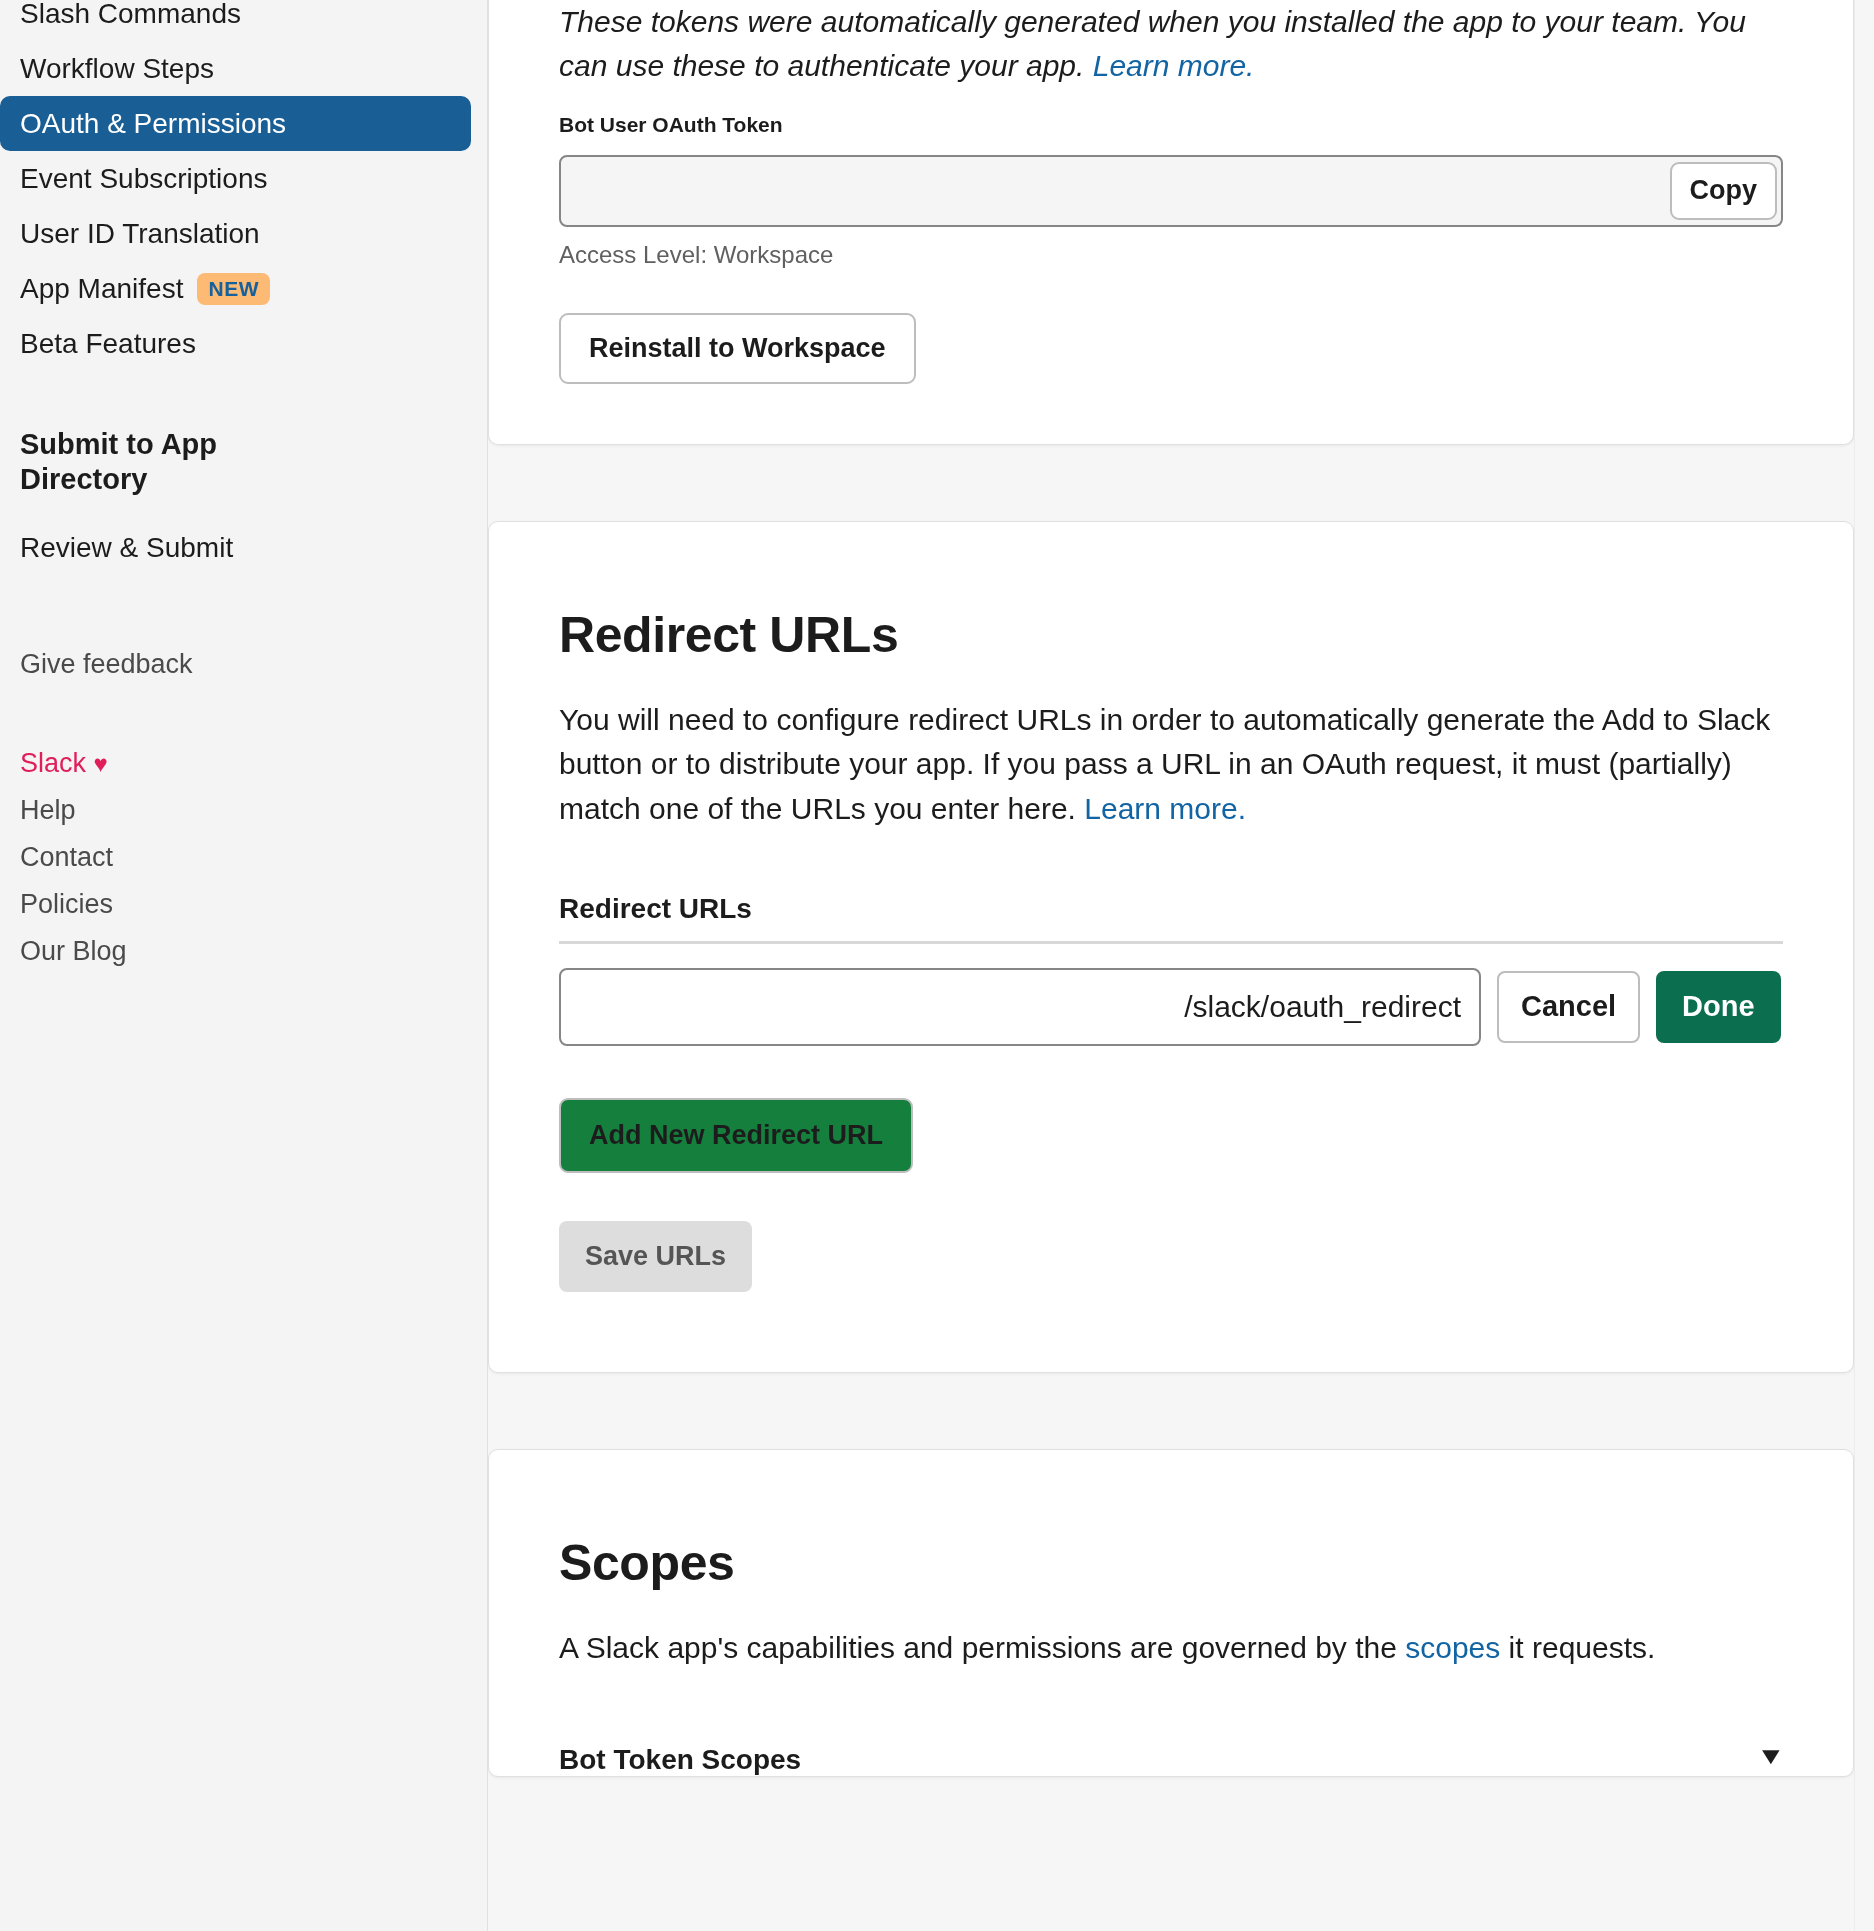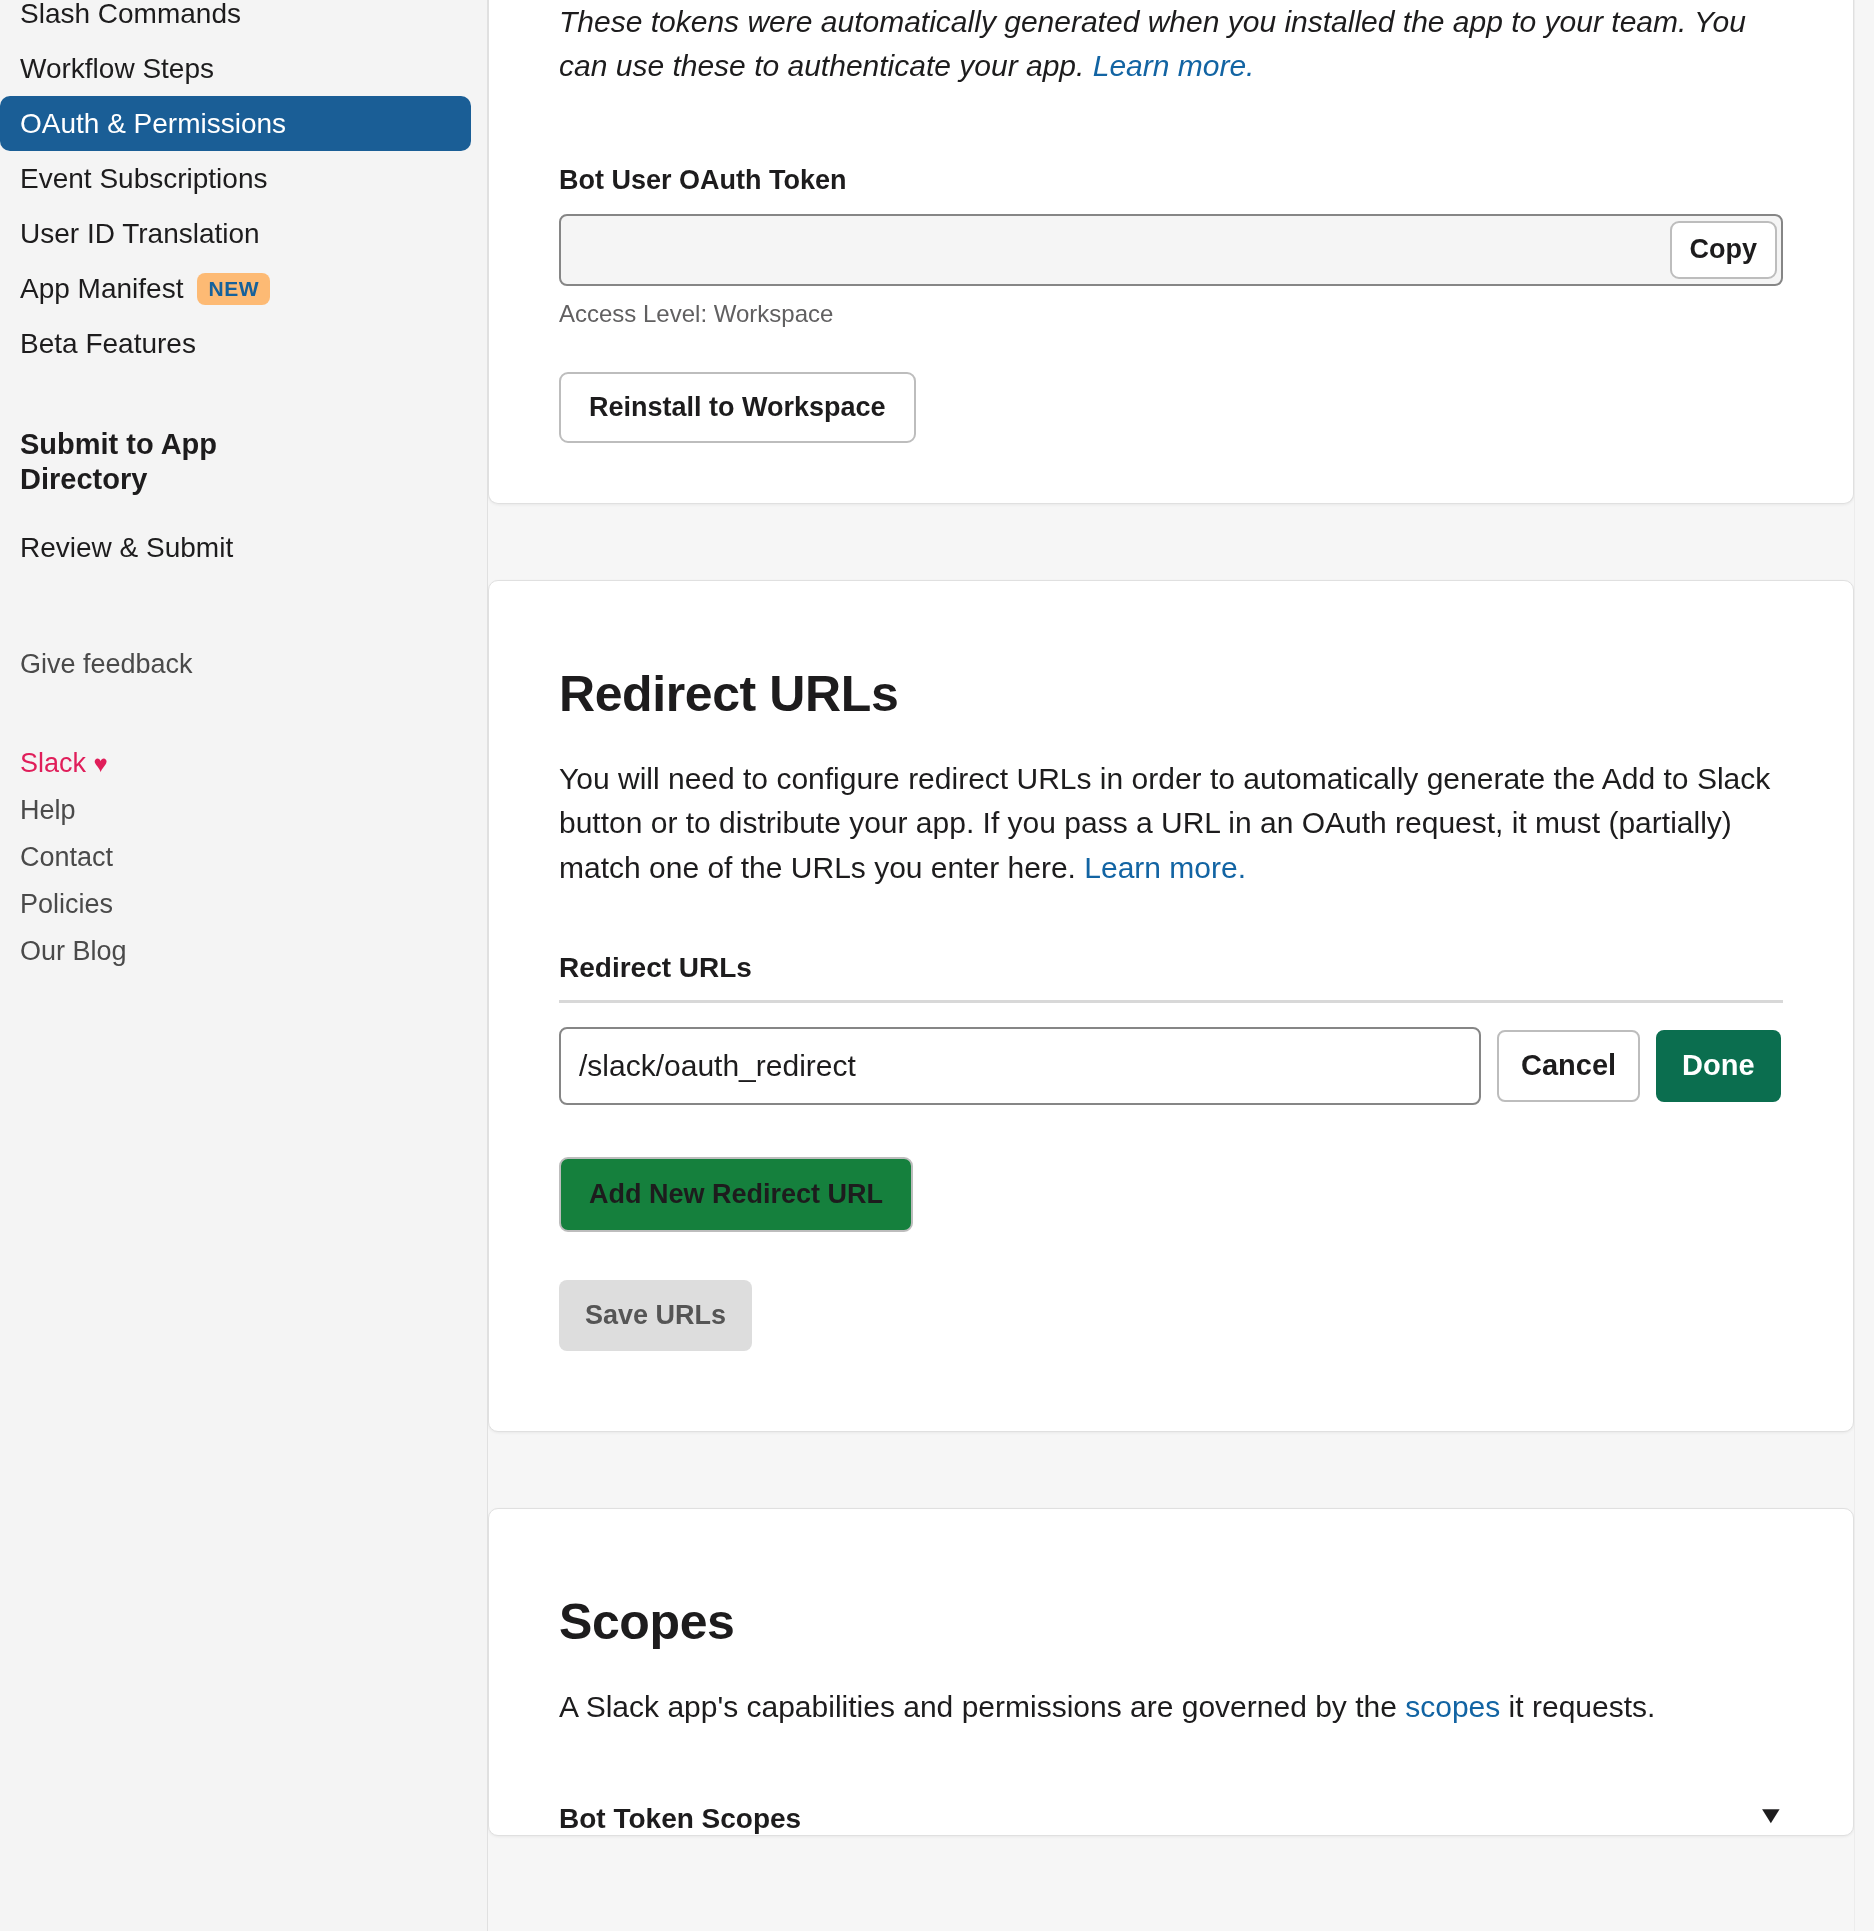"Bot User OAuth Token" .field-label { font-size: 27px -> 21px; margin-top: 76px -> 24px }
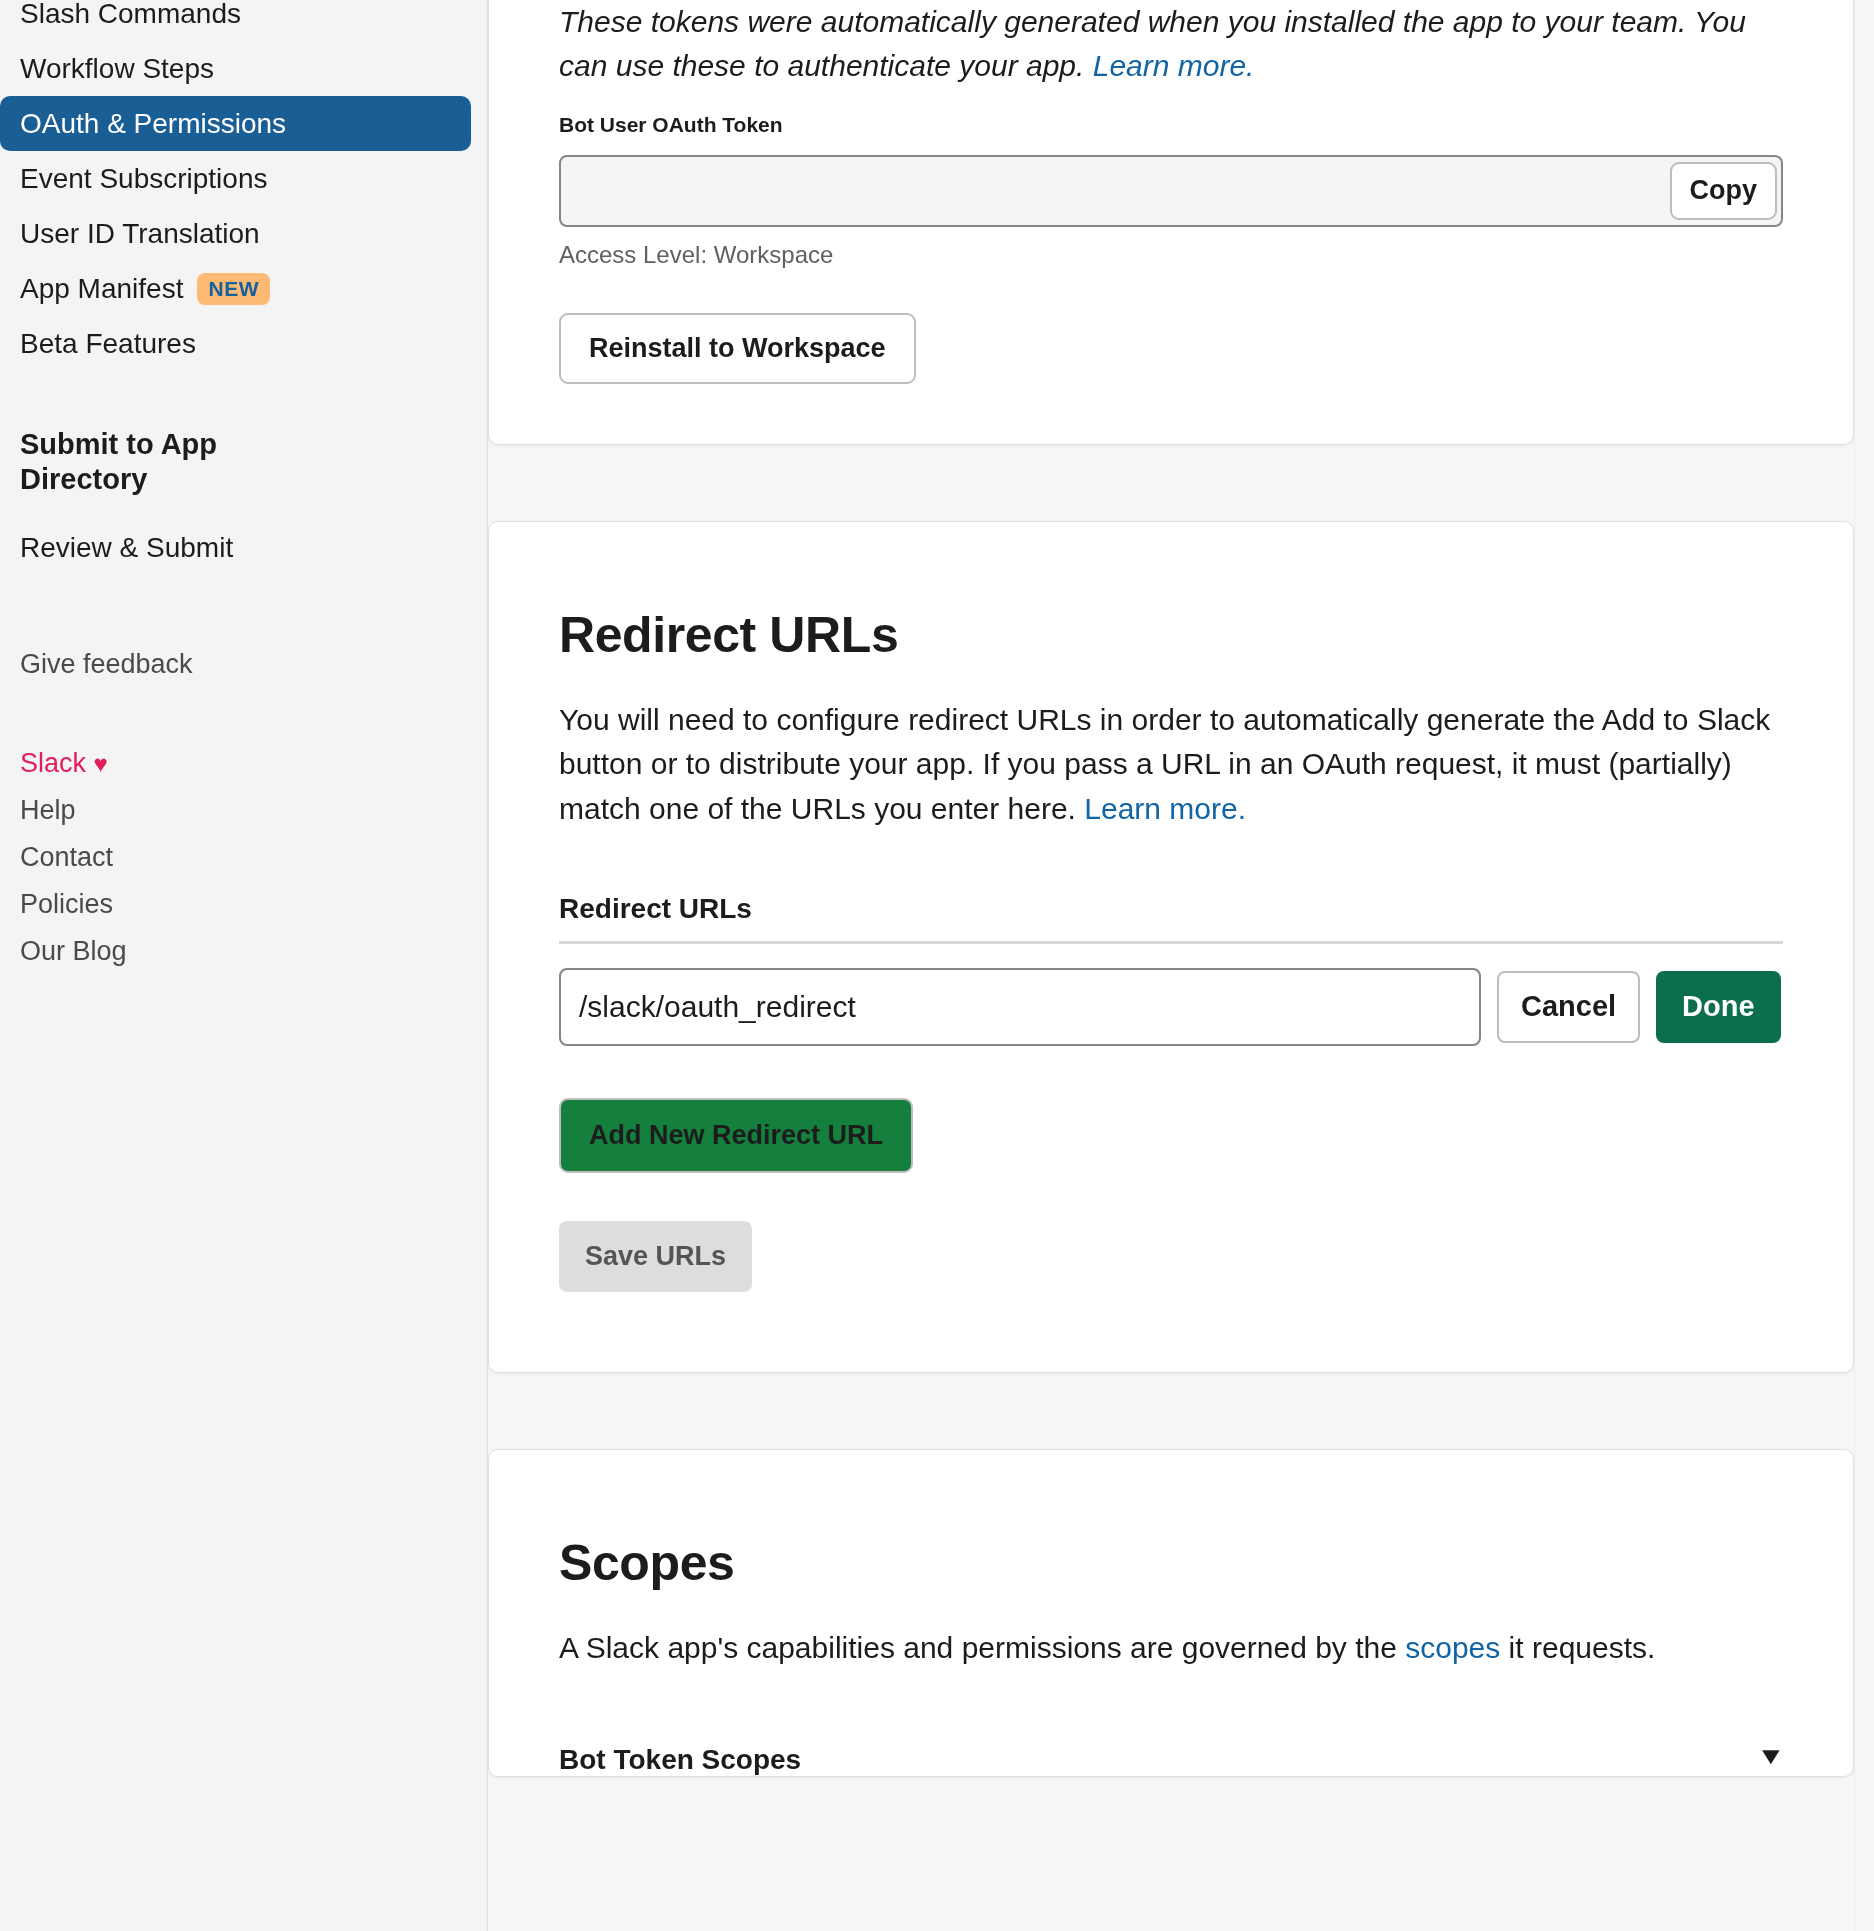"/slack/oauth_redirect" .url-input { text-align: left -> right }
